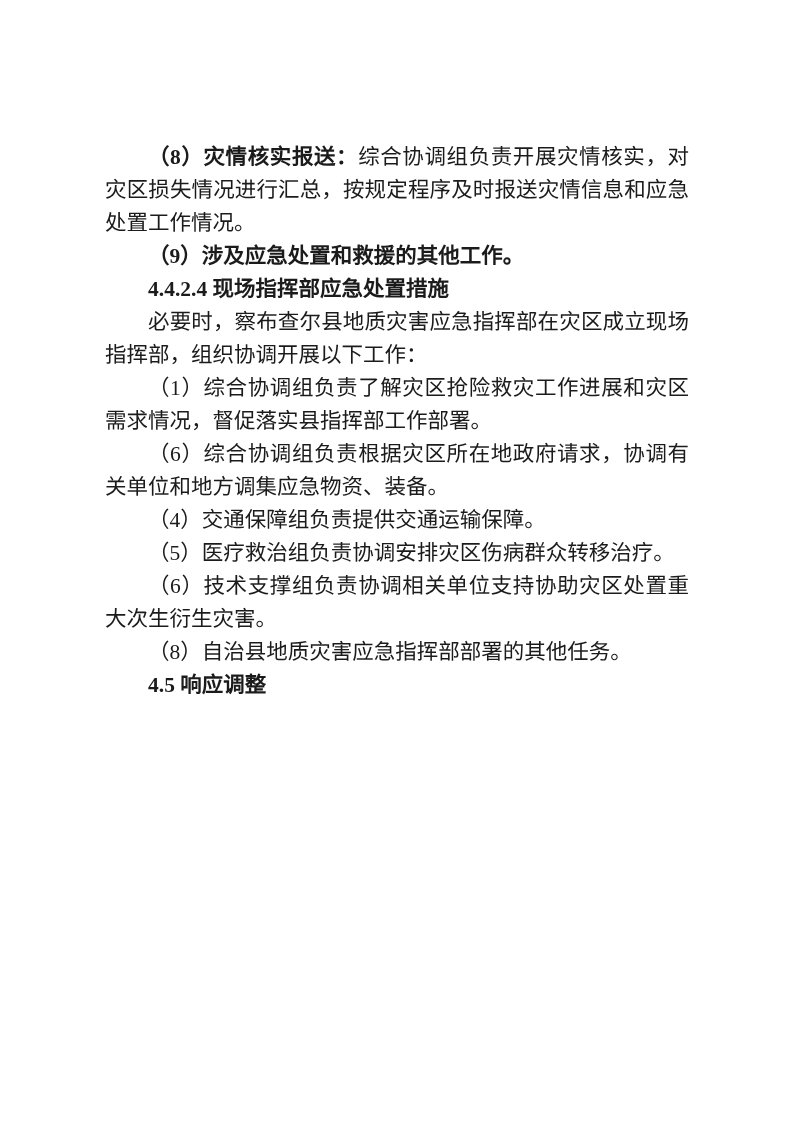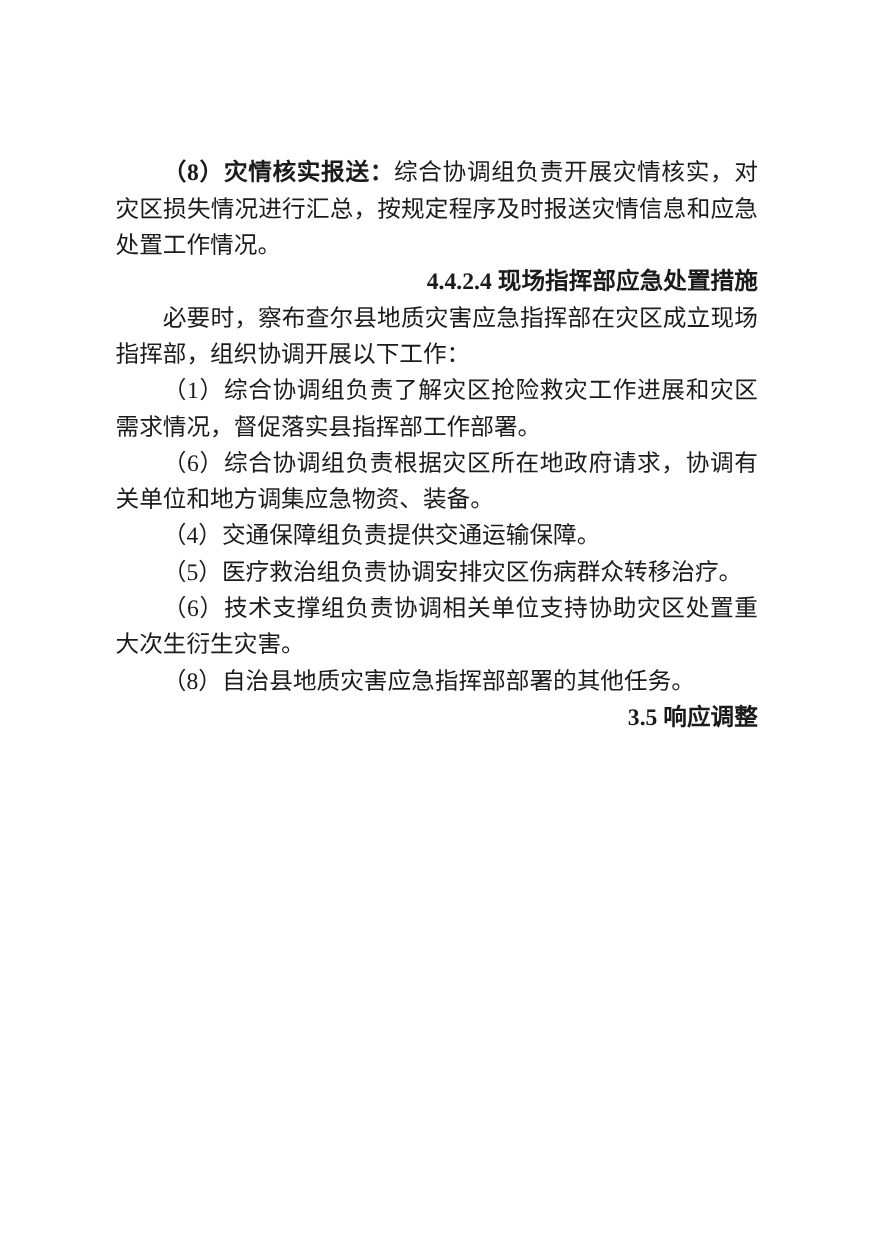"（9）涉及应急处置和救援的其他工作。" p.para { html: none -> <p><span>（9）涉及应急处置和救援的其他工作。</span></p> }
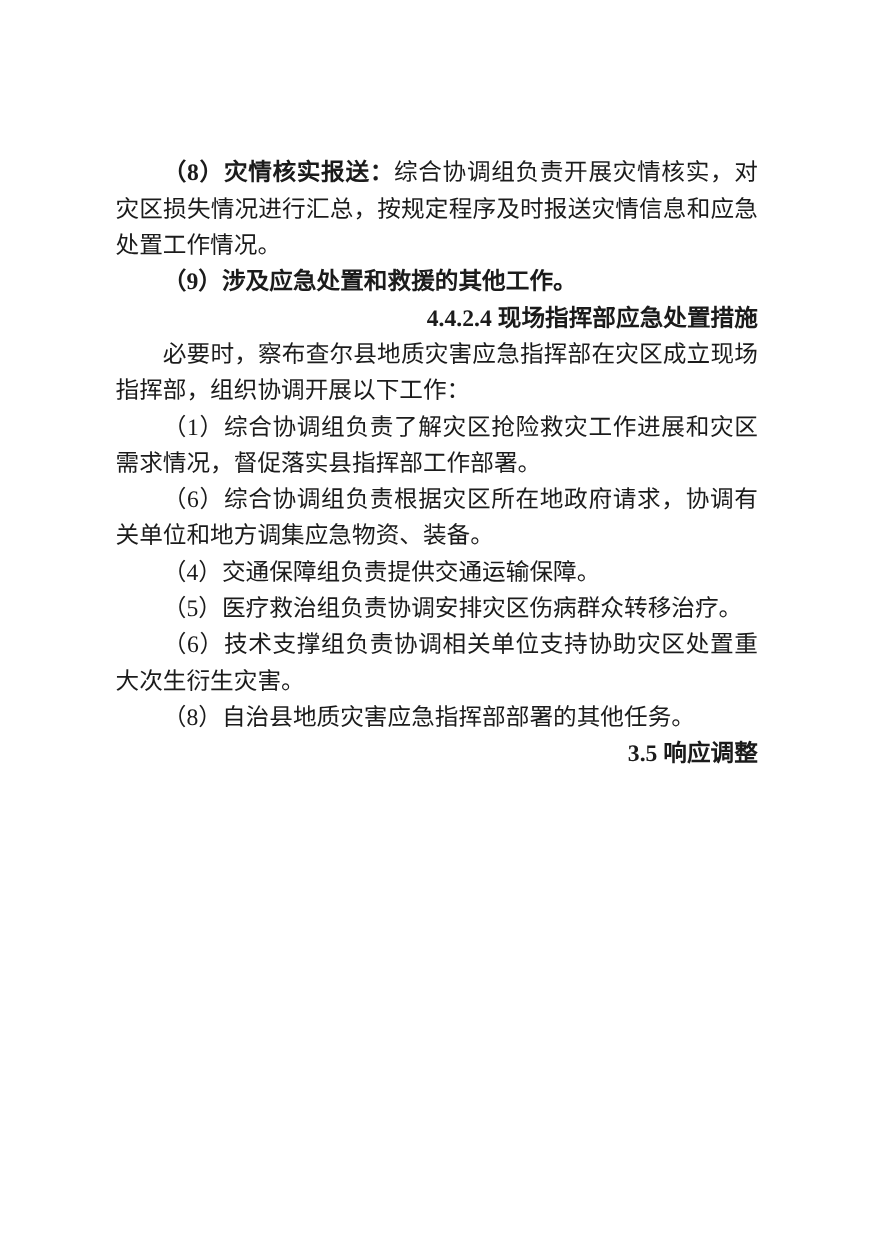"4.4.2.4 现场指挥部应急处置措施" p.para.heading { text-align: right -> left }
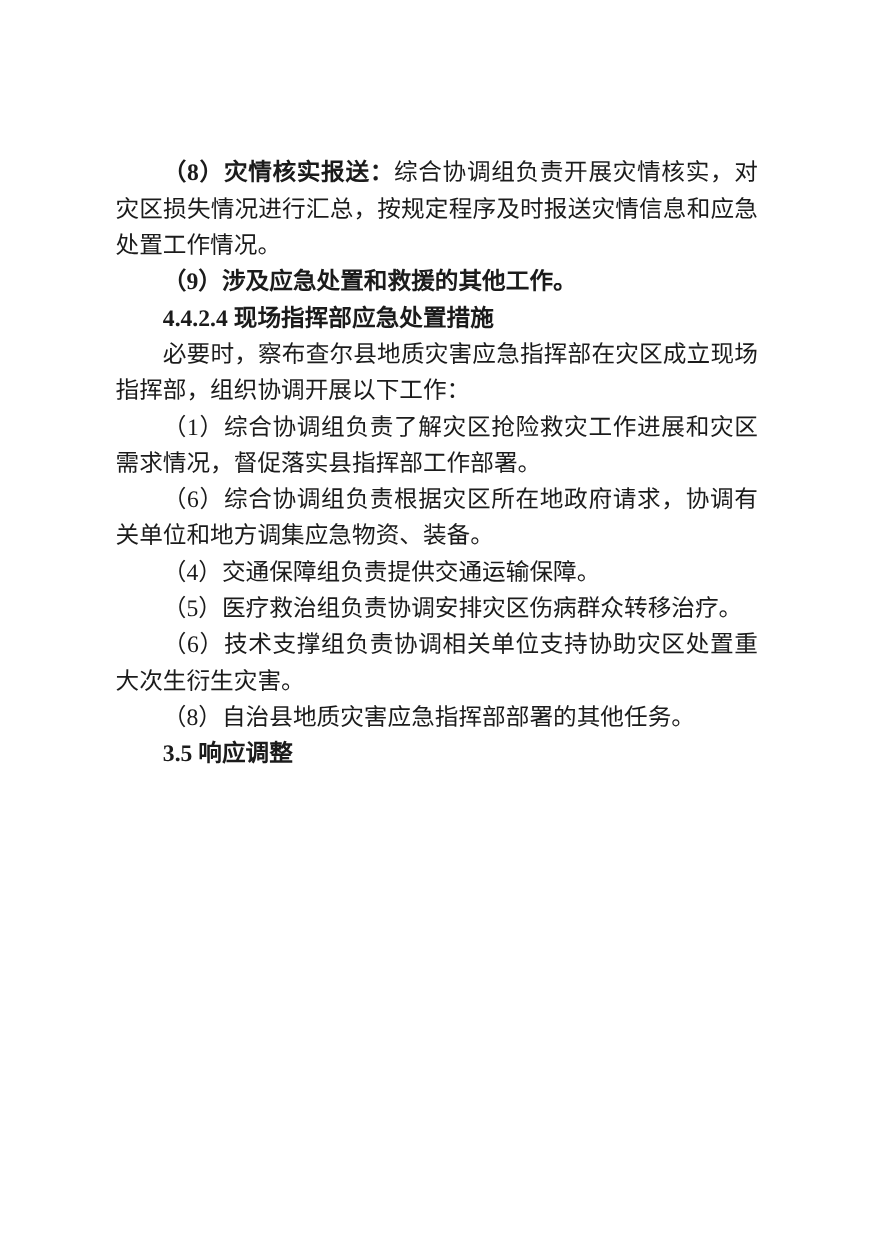"3.5 响应调整" span.run { text: 3.5 -> 4.5 }
